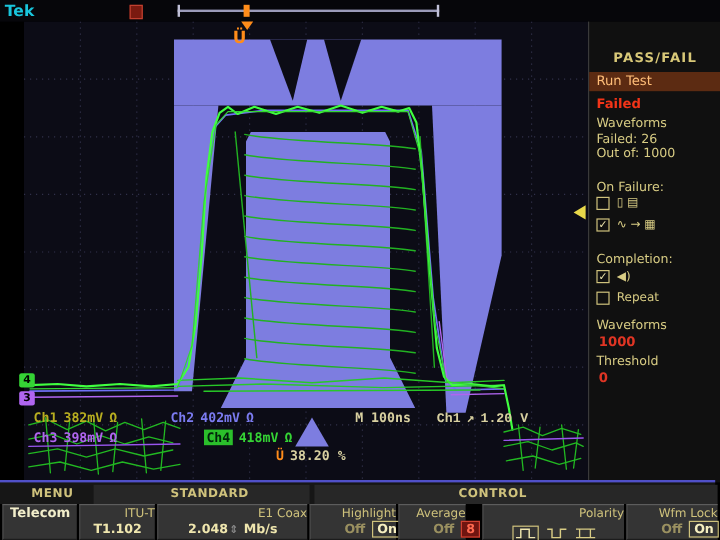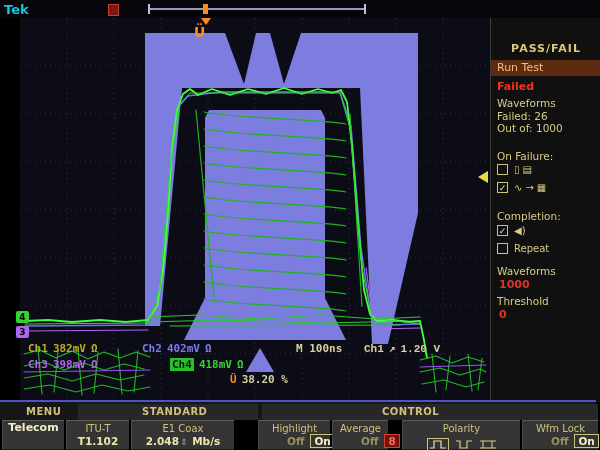"ITU-T" .b-label { text-align: none -> right }
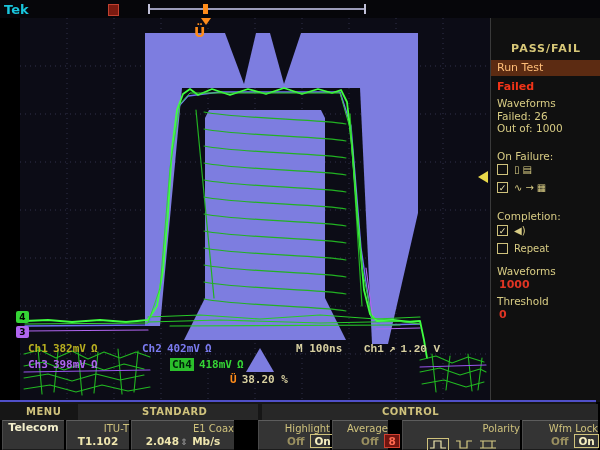"E1 Coax" #b-e1 { width: 103px -> 125px }
